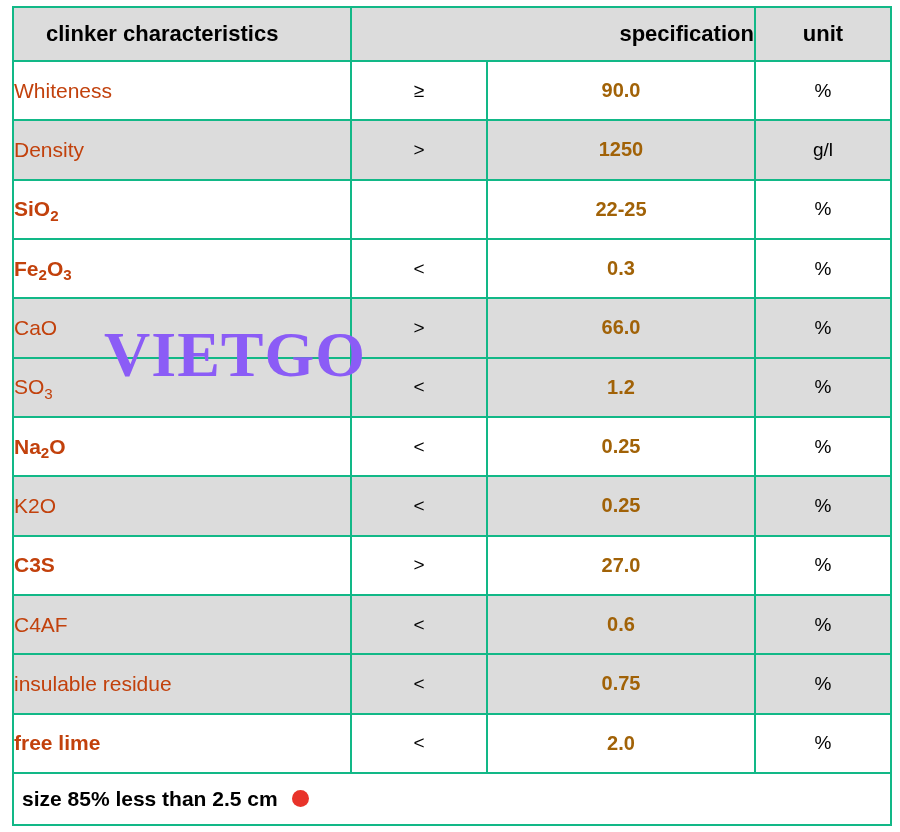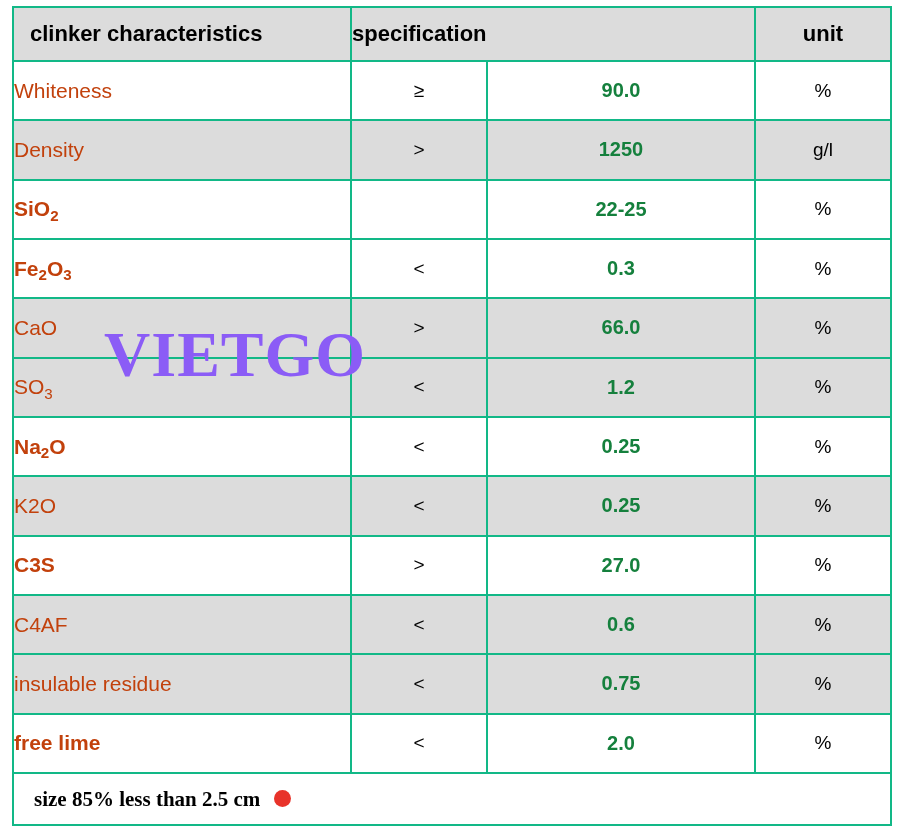"clinker characteristics" tr.header th.h-name { padding-left: 16px -> 32px }
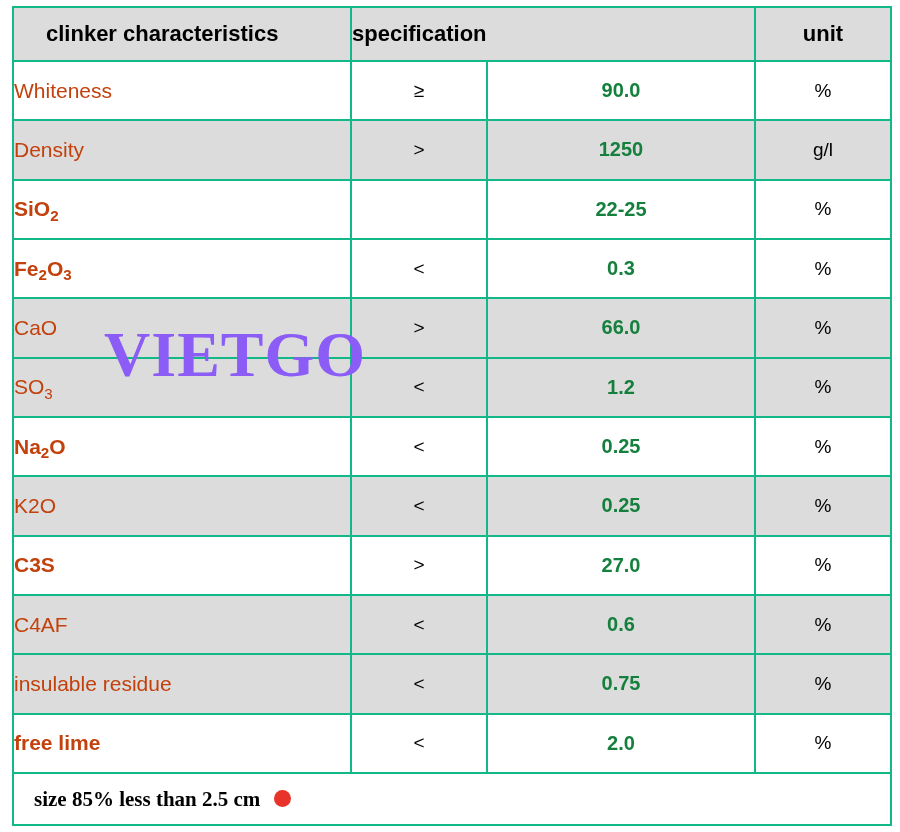"specification" tr.header th.h-spec { text-align: left -> right }
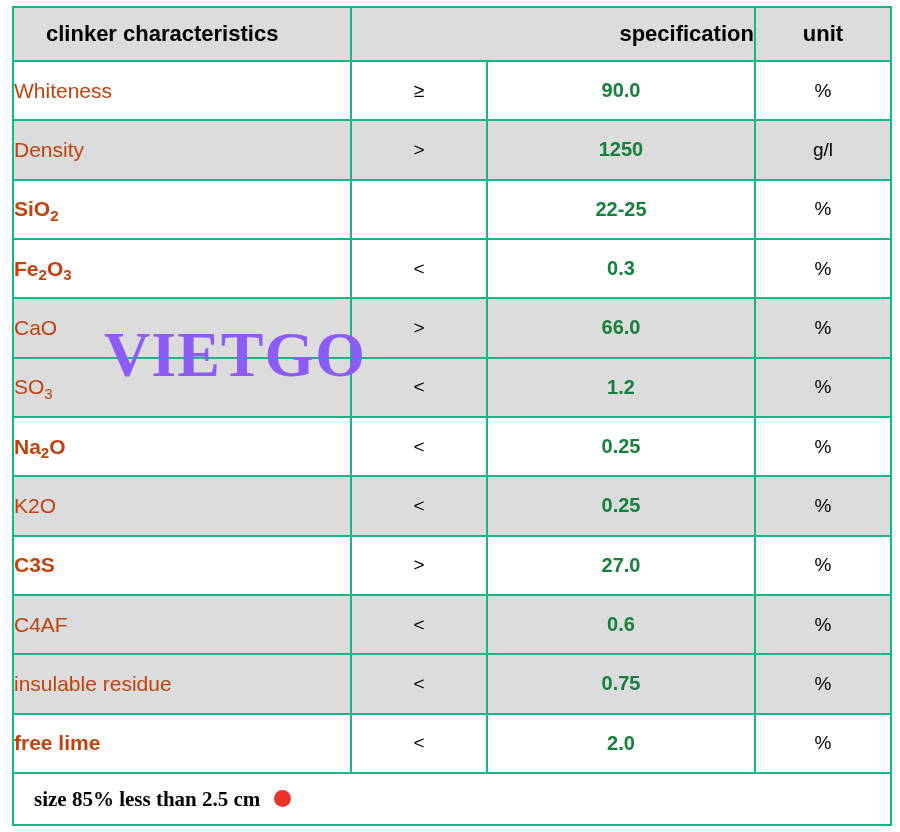"90.0" .cell-value { color: #15803d -> #a16207 }
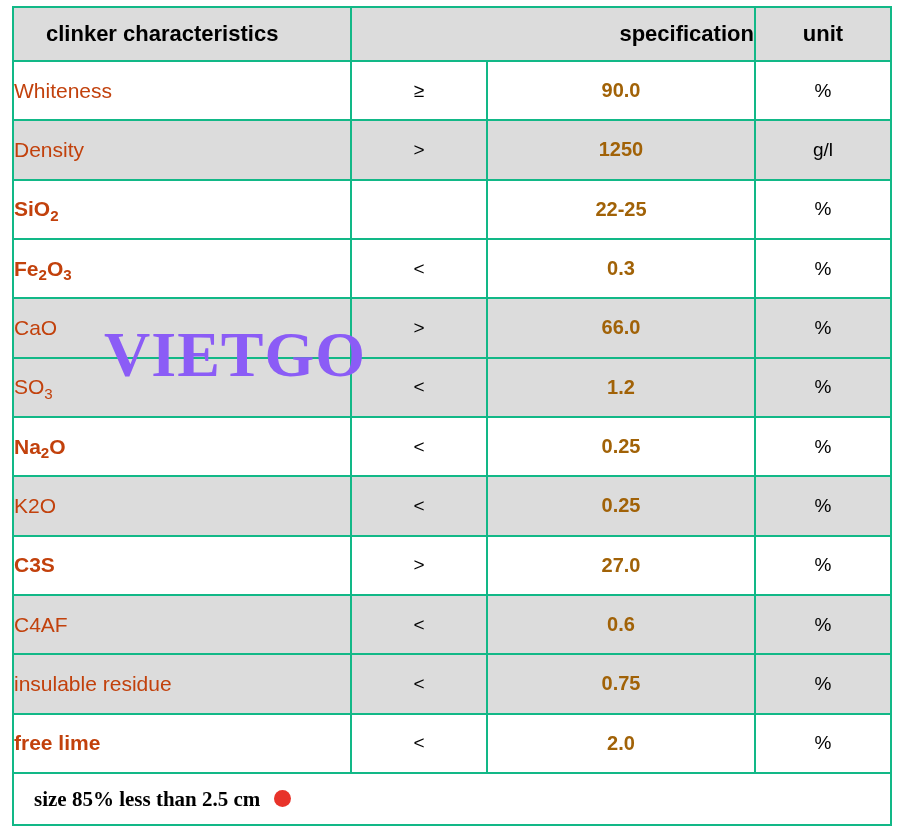"size 85% less than 2.5" tr.footer td { font-family: Liberation Serif, serif -> none; padding-left: 20px -> 8px }
